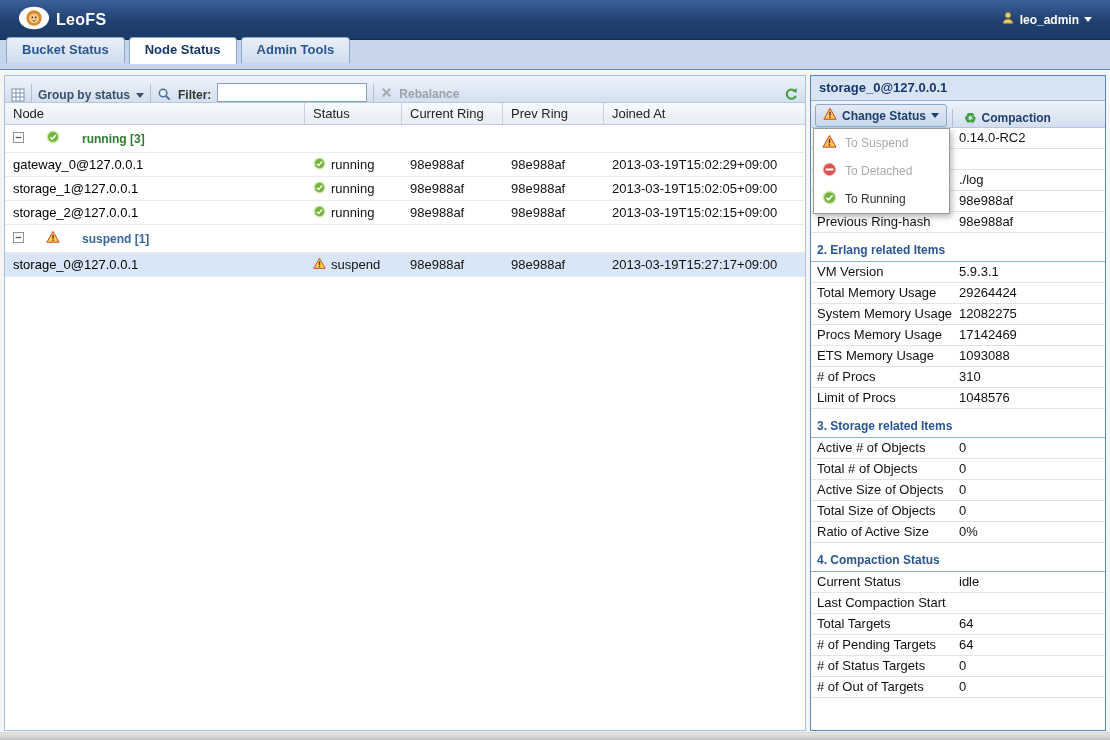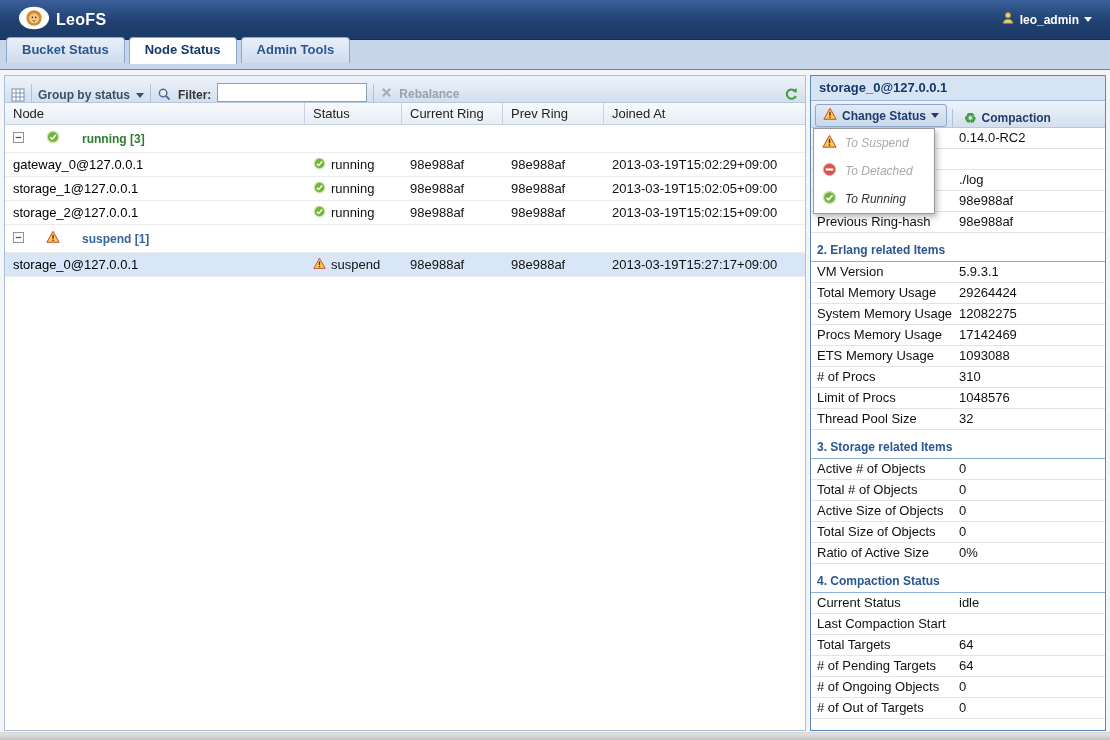"To Suspend" .menu { font-style: italic -> none; width: 122px -> 137px }
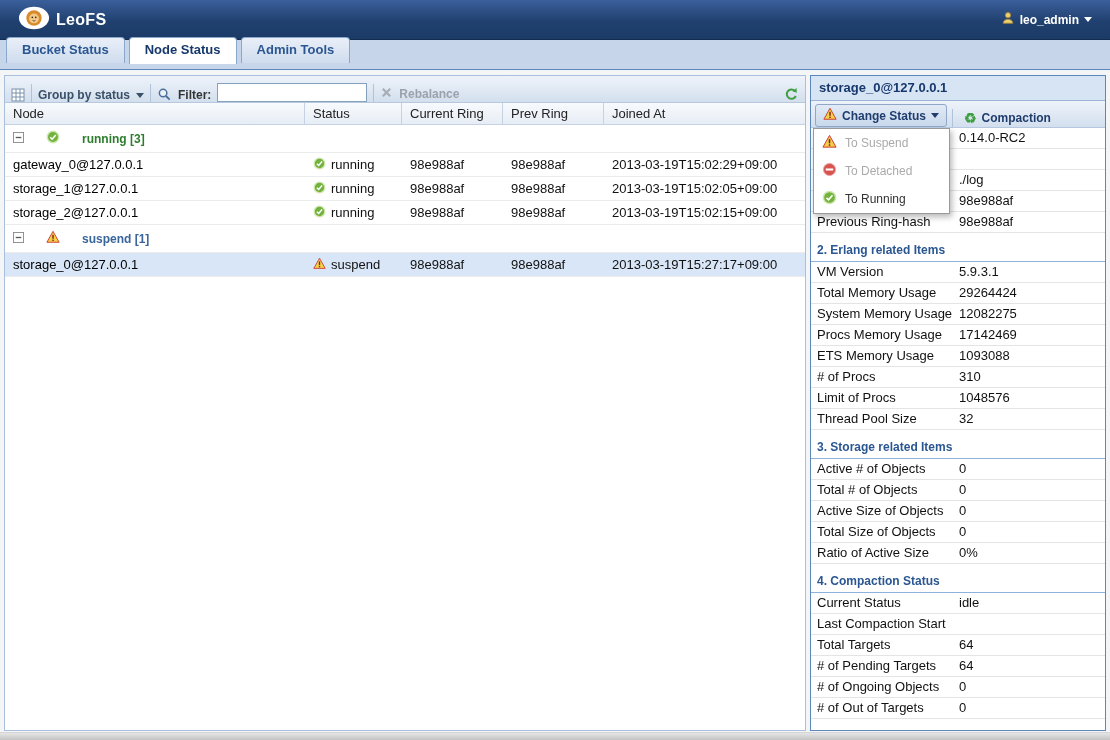"Thread Pool Size" div.d-row { html: <div> <div>Thread Pool Size</div> <div>32</div> </div> -> none }
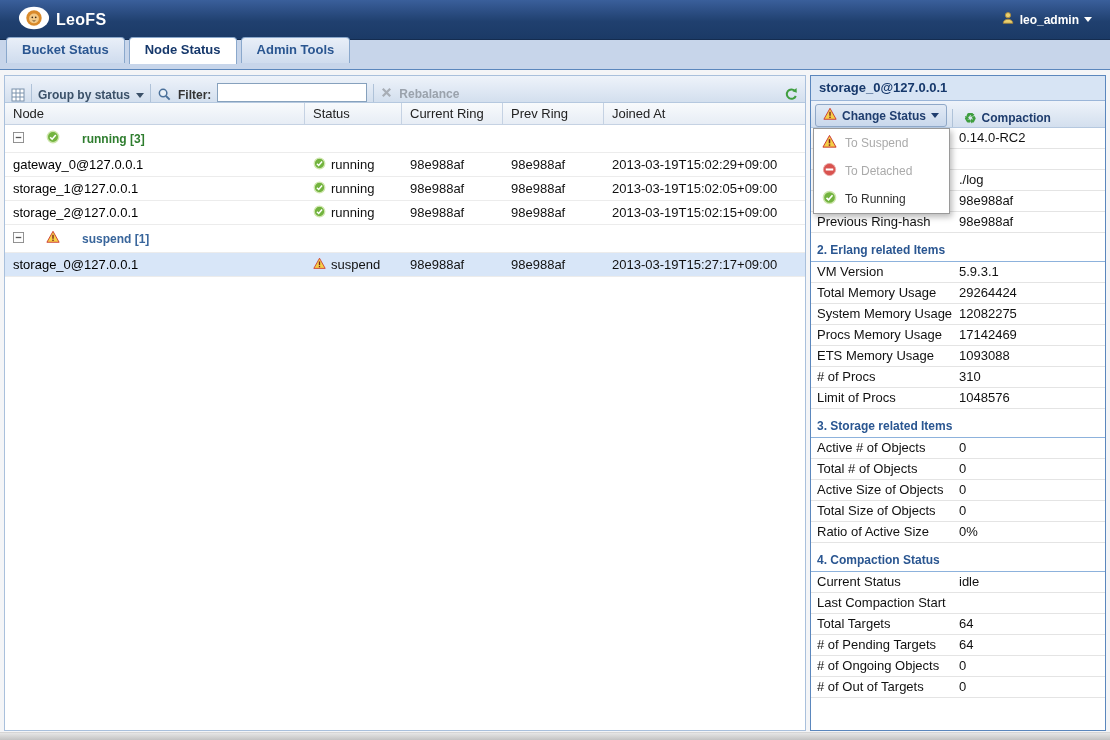"# of Ongoing Objects" div.d-label { text: Ongoing Objects -> Status Targets }
